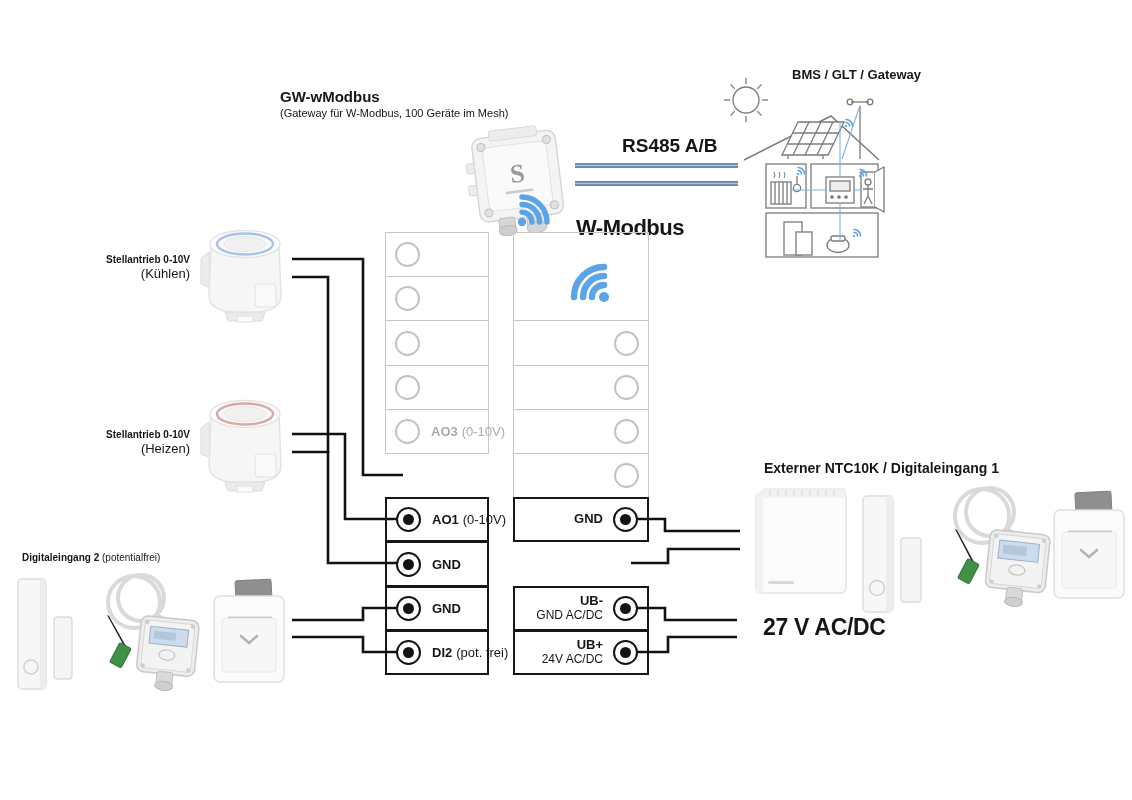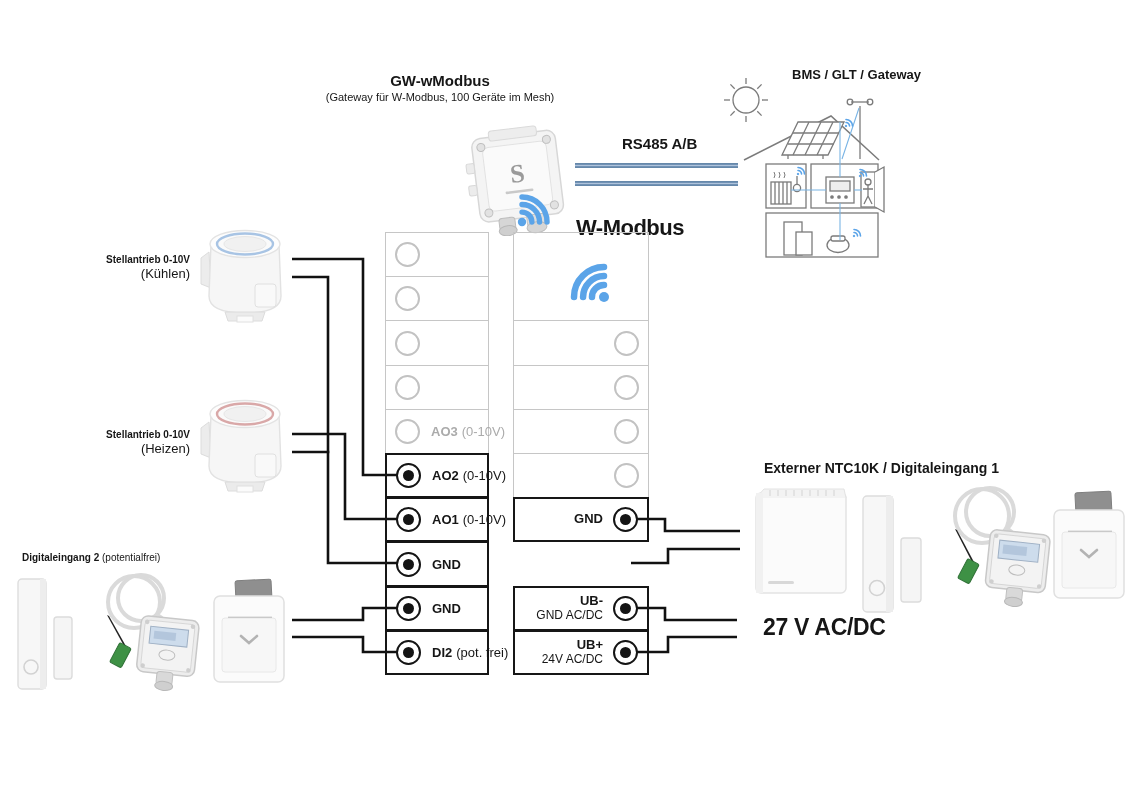"GW-wModbus" .gw-title { text-align: center -> none; top: 72px -> 88px }
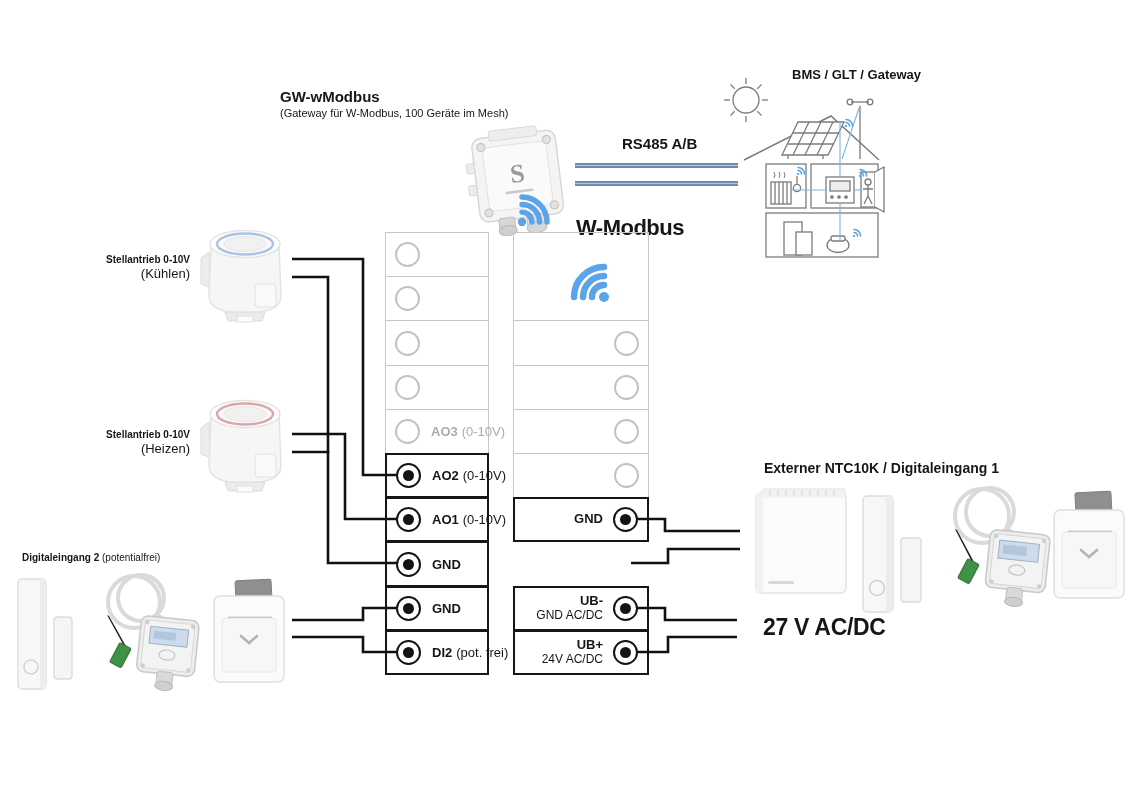"RS485 A/B" .rs485 { font-size: 15px -> 19px }
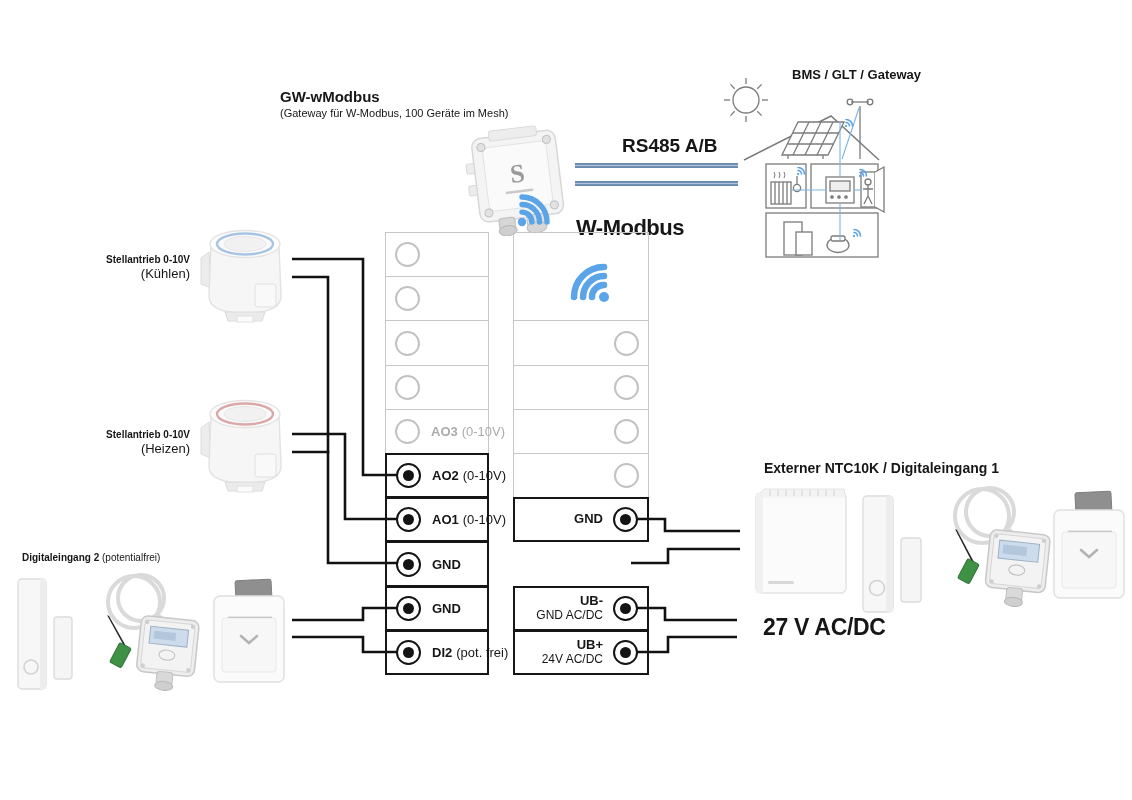"AO2 (0-10V)" div.cell { html: <div> <span> <i></i> </span> <span><b>AO2</b><span>(0-10V)</span></span> </div> -> none }
